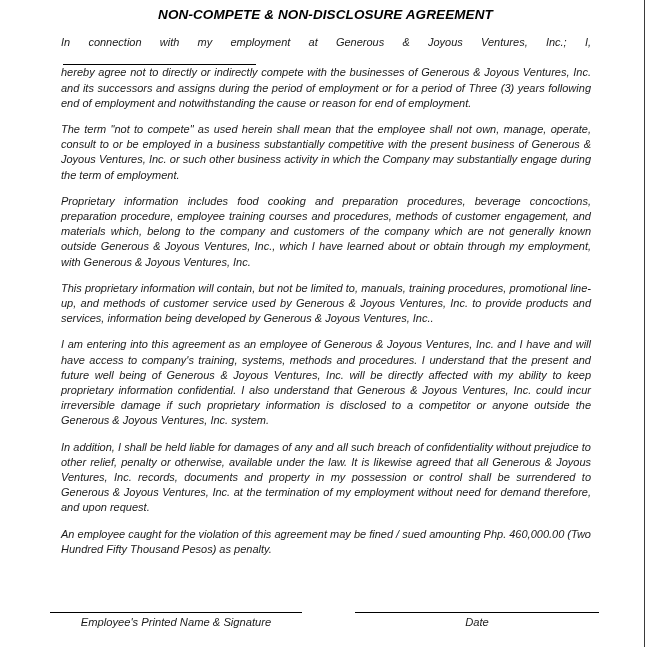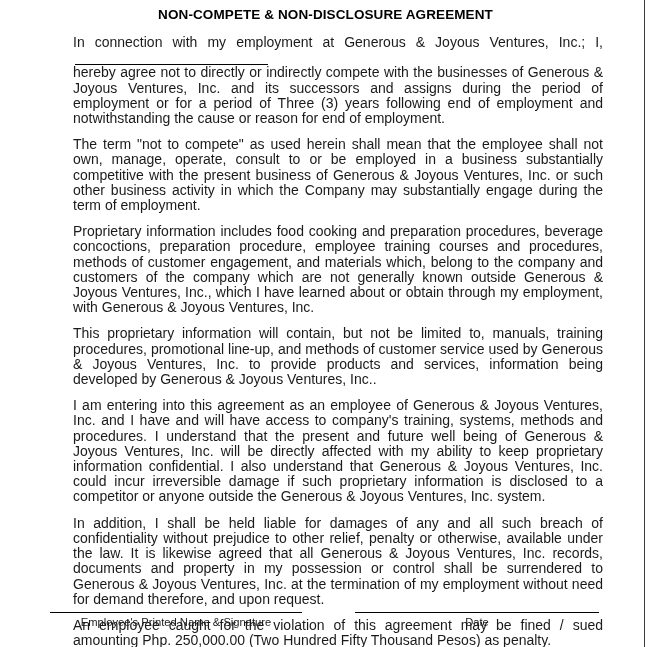"NON-COMPETE & NON-DISCLOSURE AGREEMENT" .page { font-style: none -> italic }
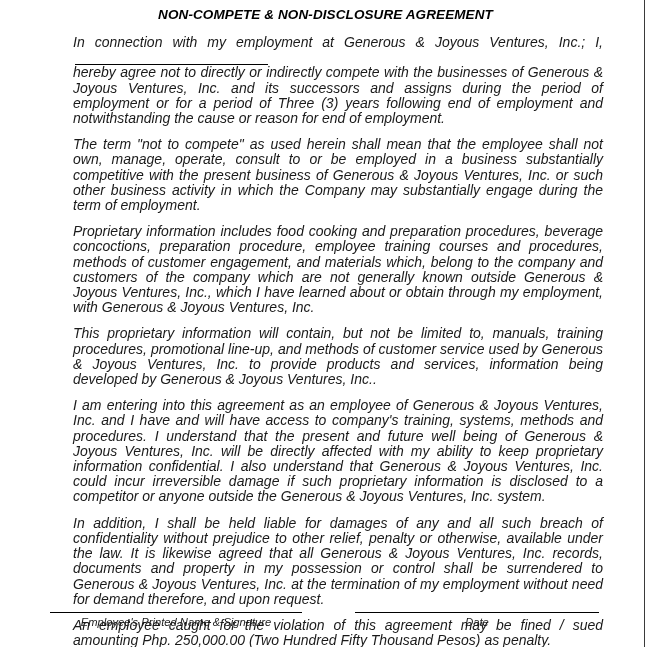"In connection with my employment" p.para { font-size: 14px -> 11px; margin: 0 0 11px 16px -> 0 0 11px 4px }
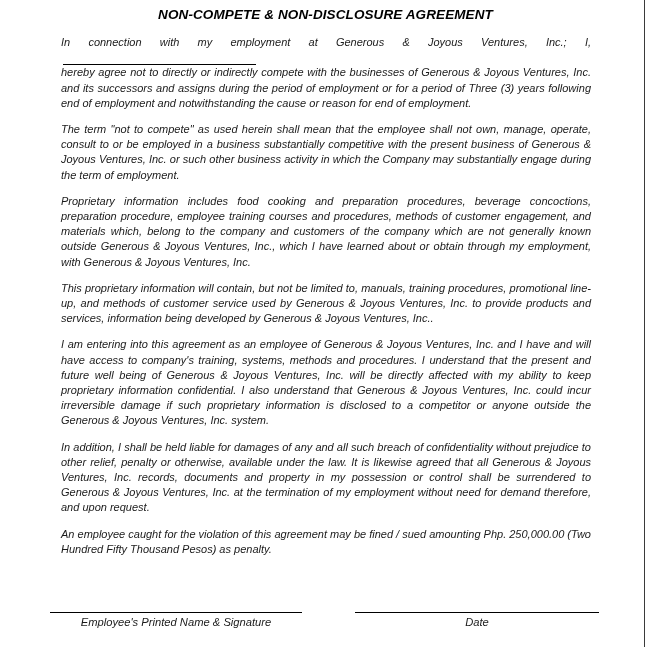"An employee caught for the" p.para { text: 250,000.00 -> 460,000.00 }
